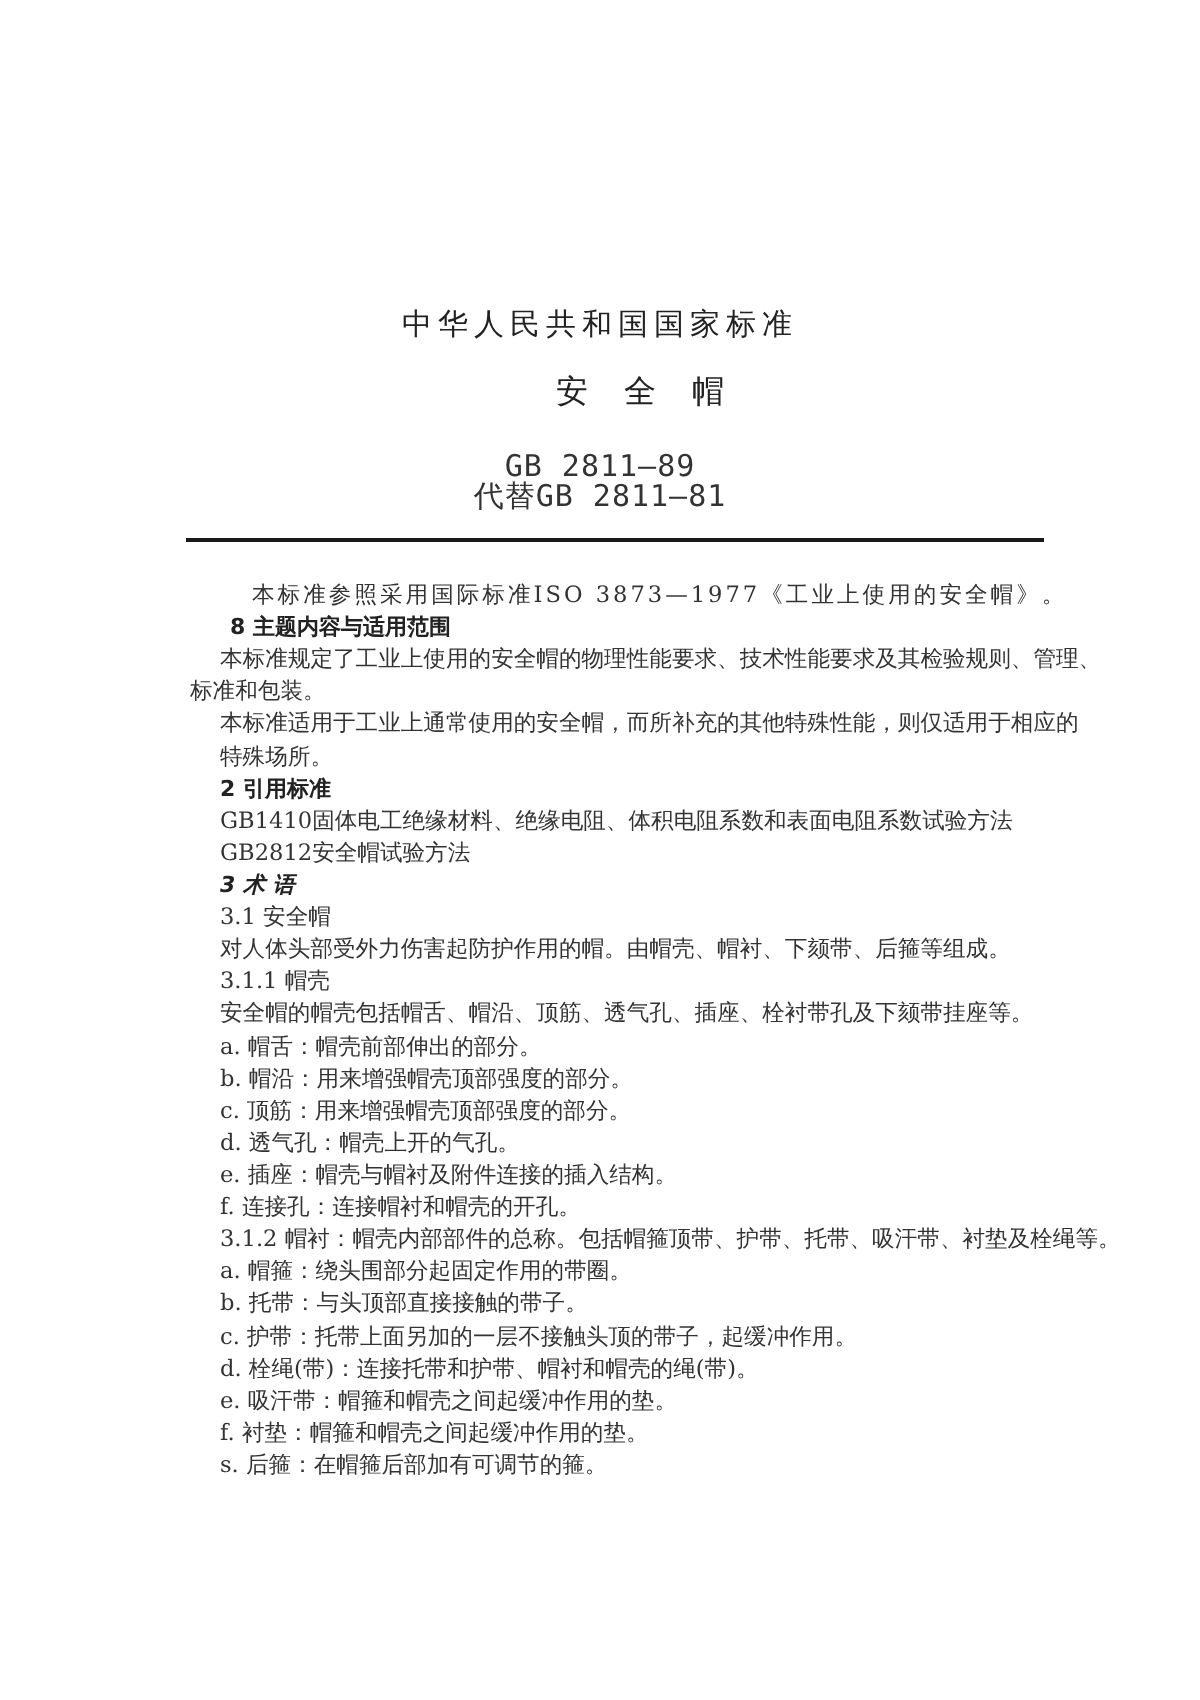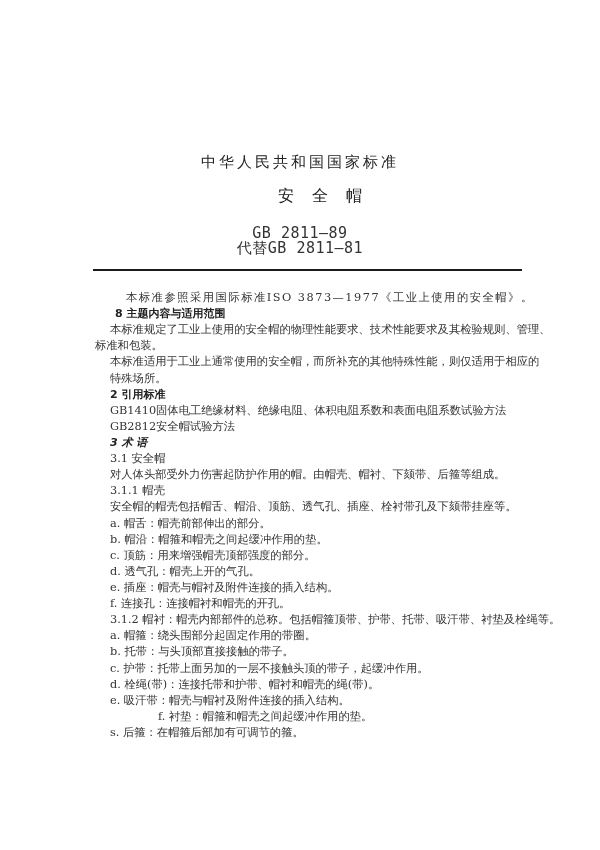"b. 帽沿：帽箍和帽壳之间起缓冲作用的垫。" div.line { text: 帽箍和帽壳之间起缓冲作用的垫 -> 用来增强帽壳顶部强度的部分 }
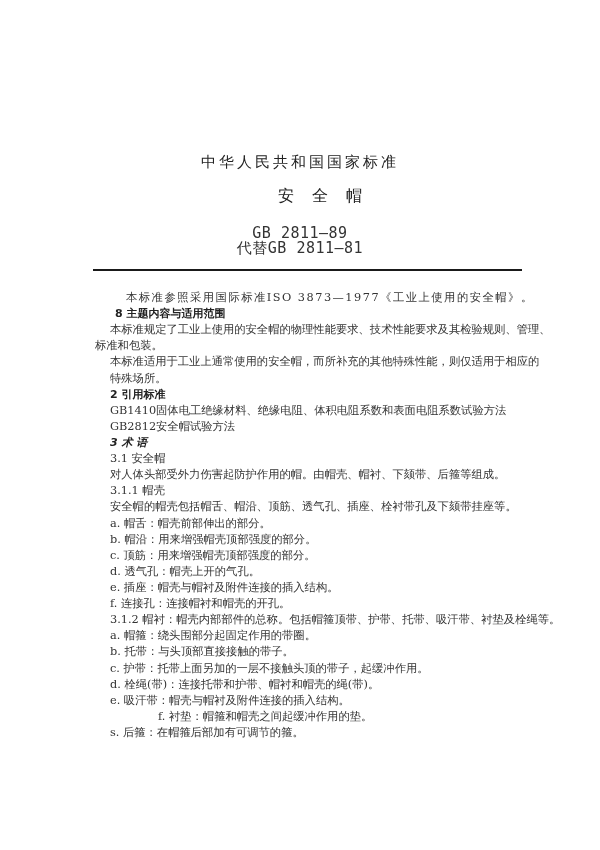"e. 吸汗带：帽壳与帽衬及附件连接的插入结构。" div.line { text: 壳与帽衬及附件连接的插入结构 -> 箍和帽壳之间起缓冲作用的垫 }
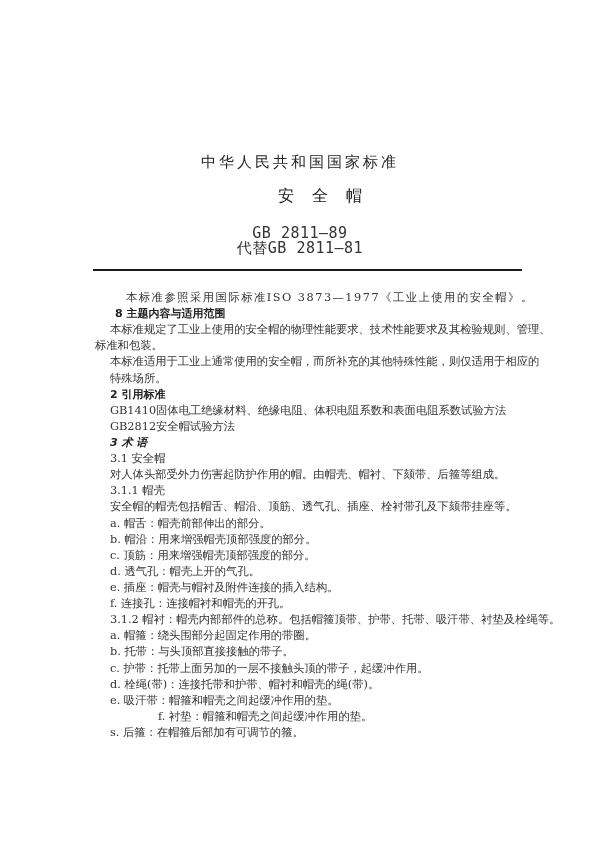"f. 衬垫：帽箍和帽壳之间起缓冲作用的垫。" div.line { margin-left: 48px -> none }
